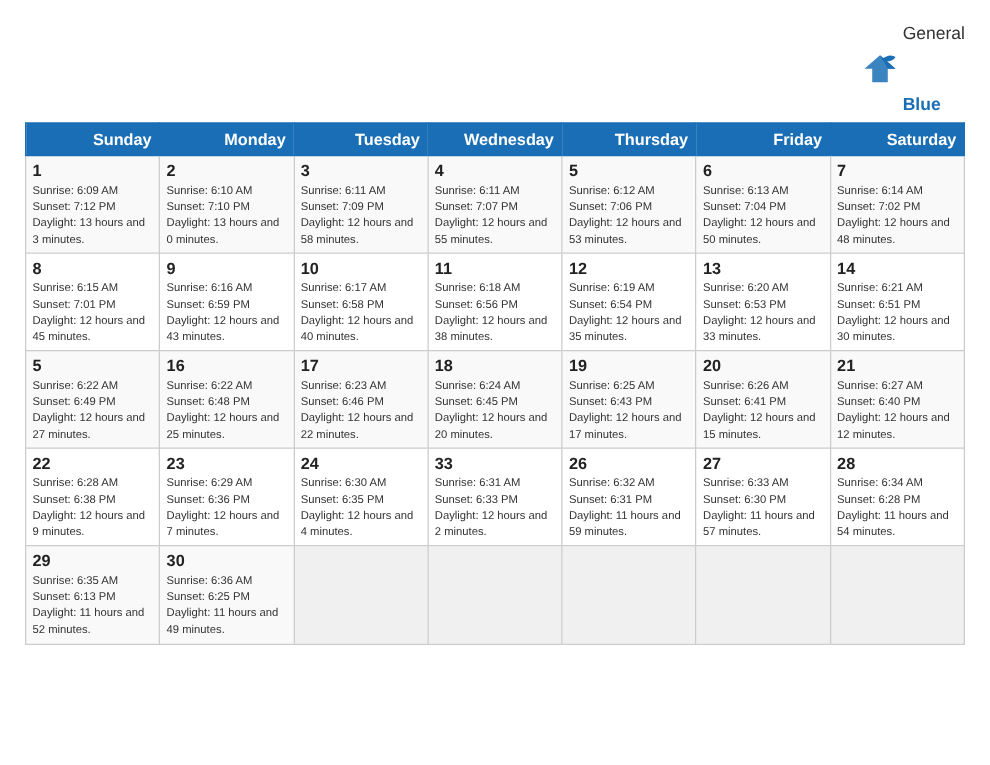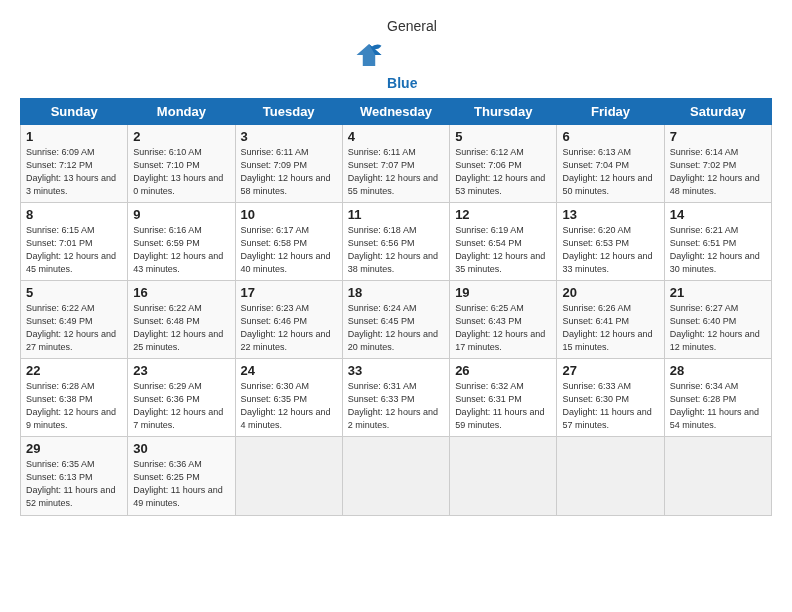"General" .header { justify-content: center -> flex-end }
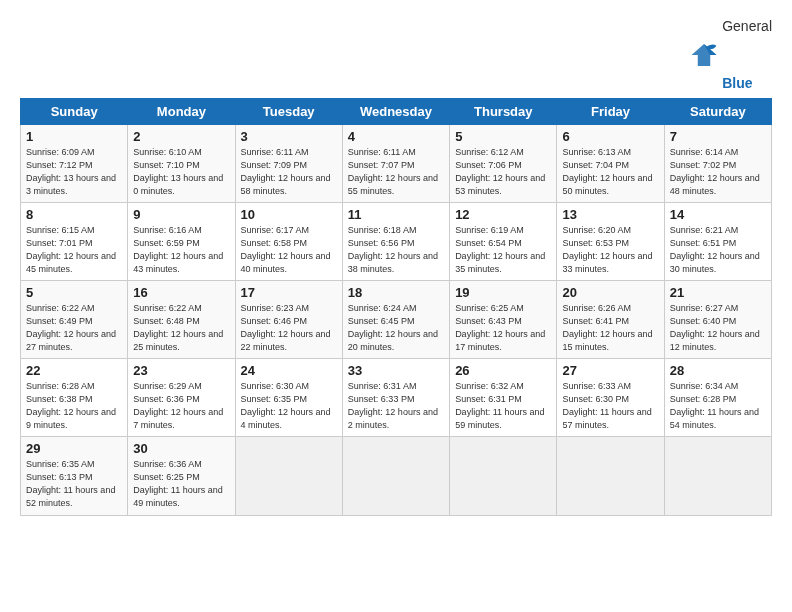"Sunday" .calendar thead tr th { text-align: center -> right }
